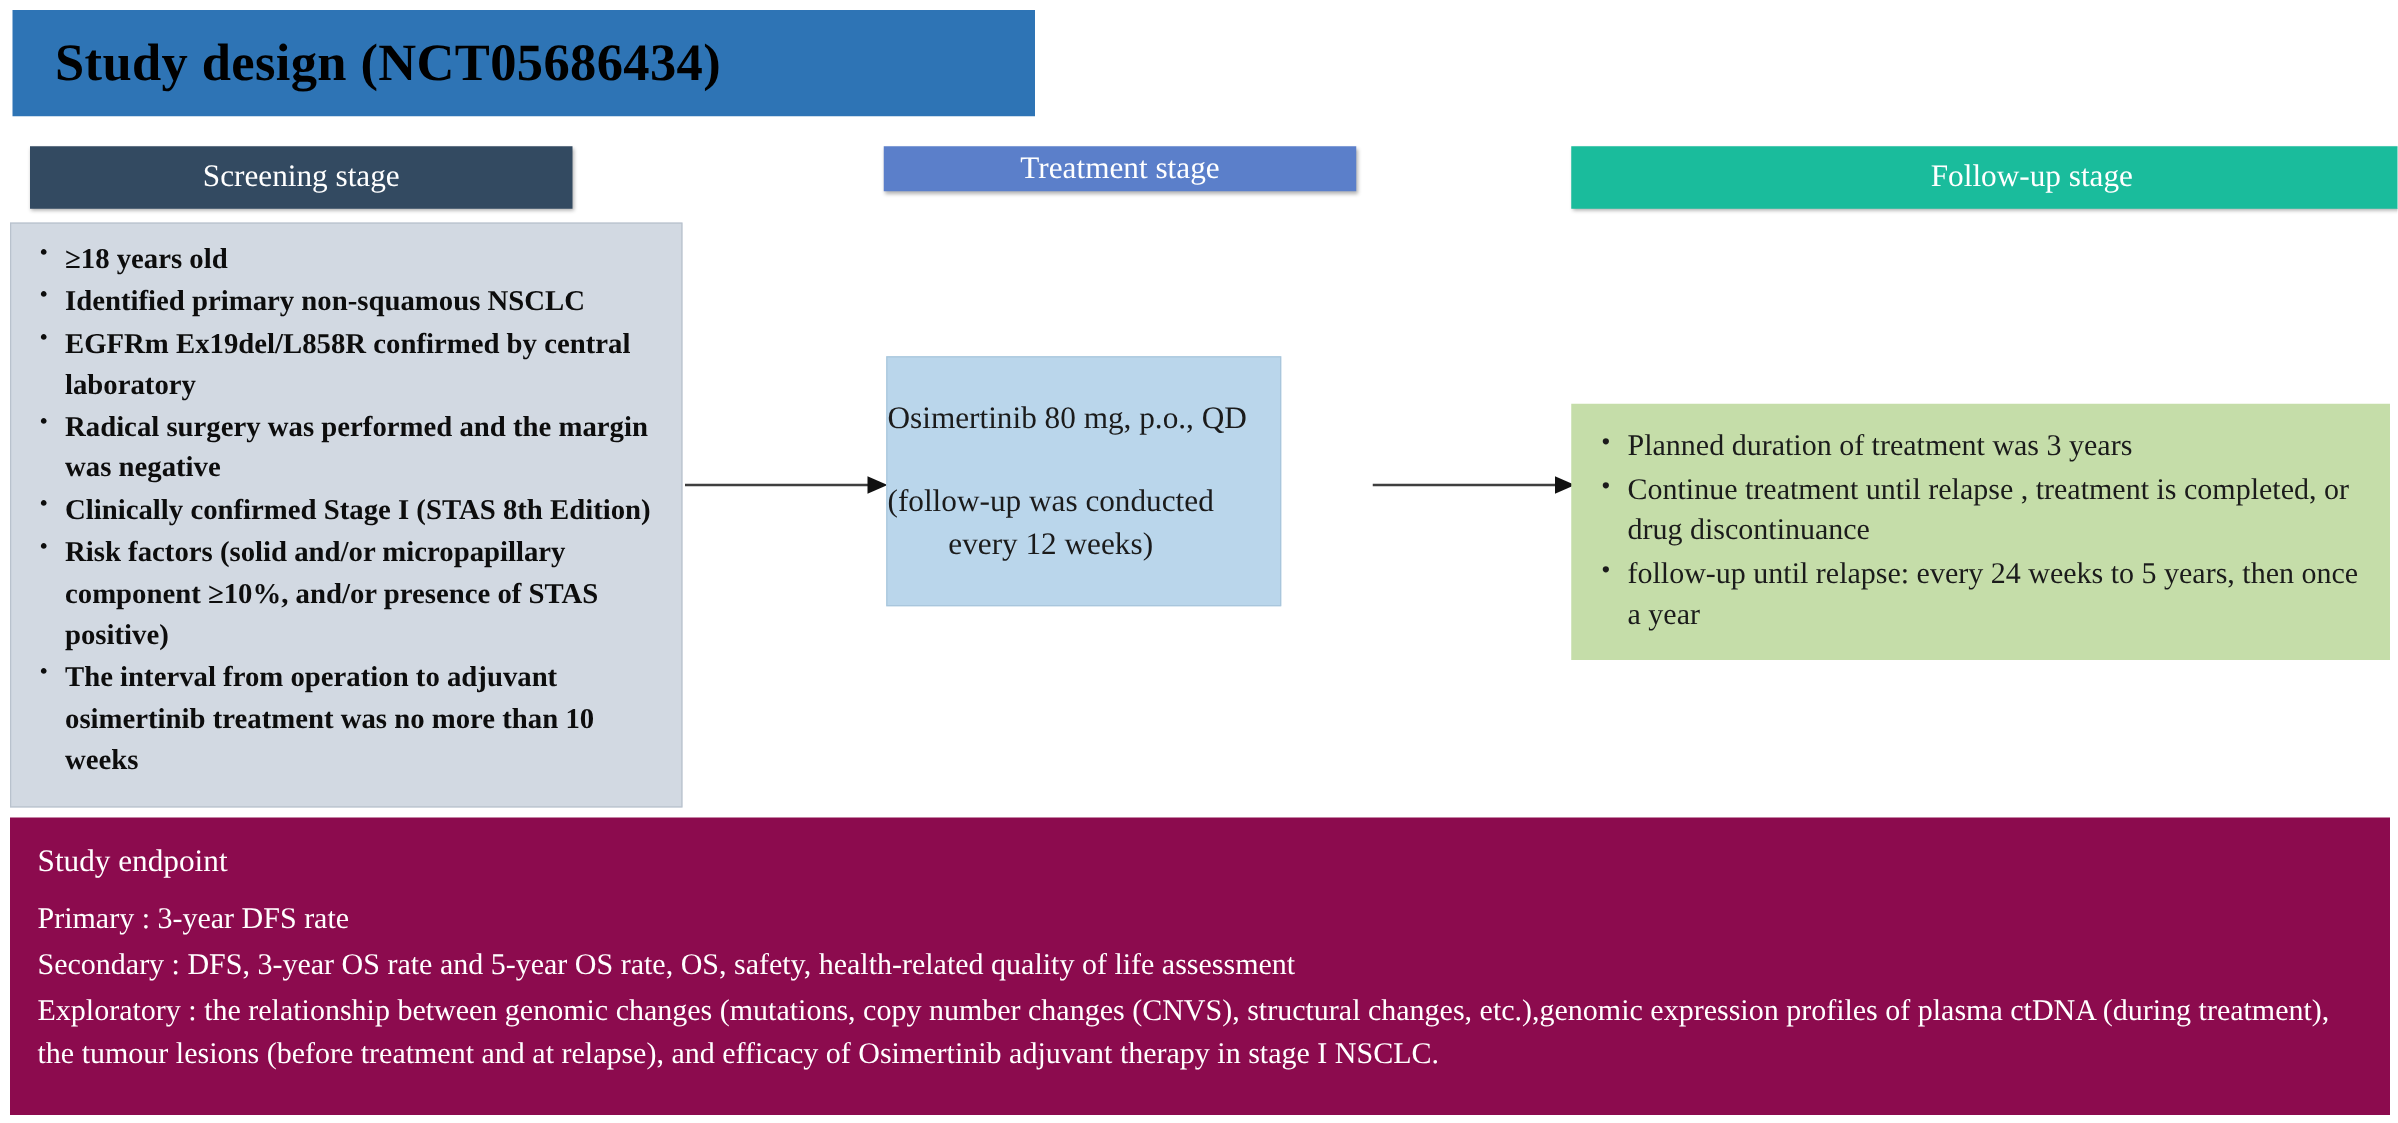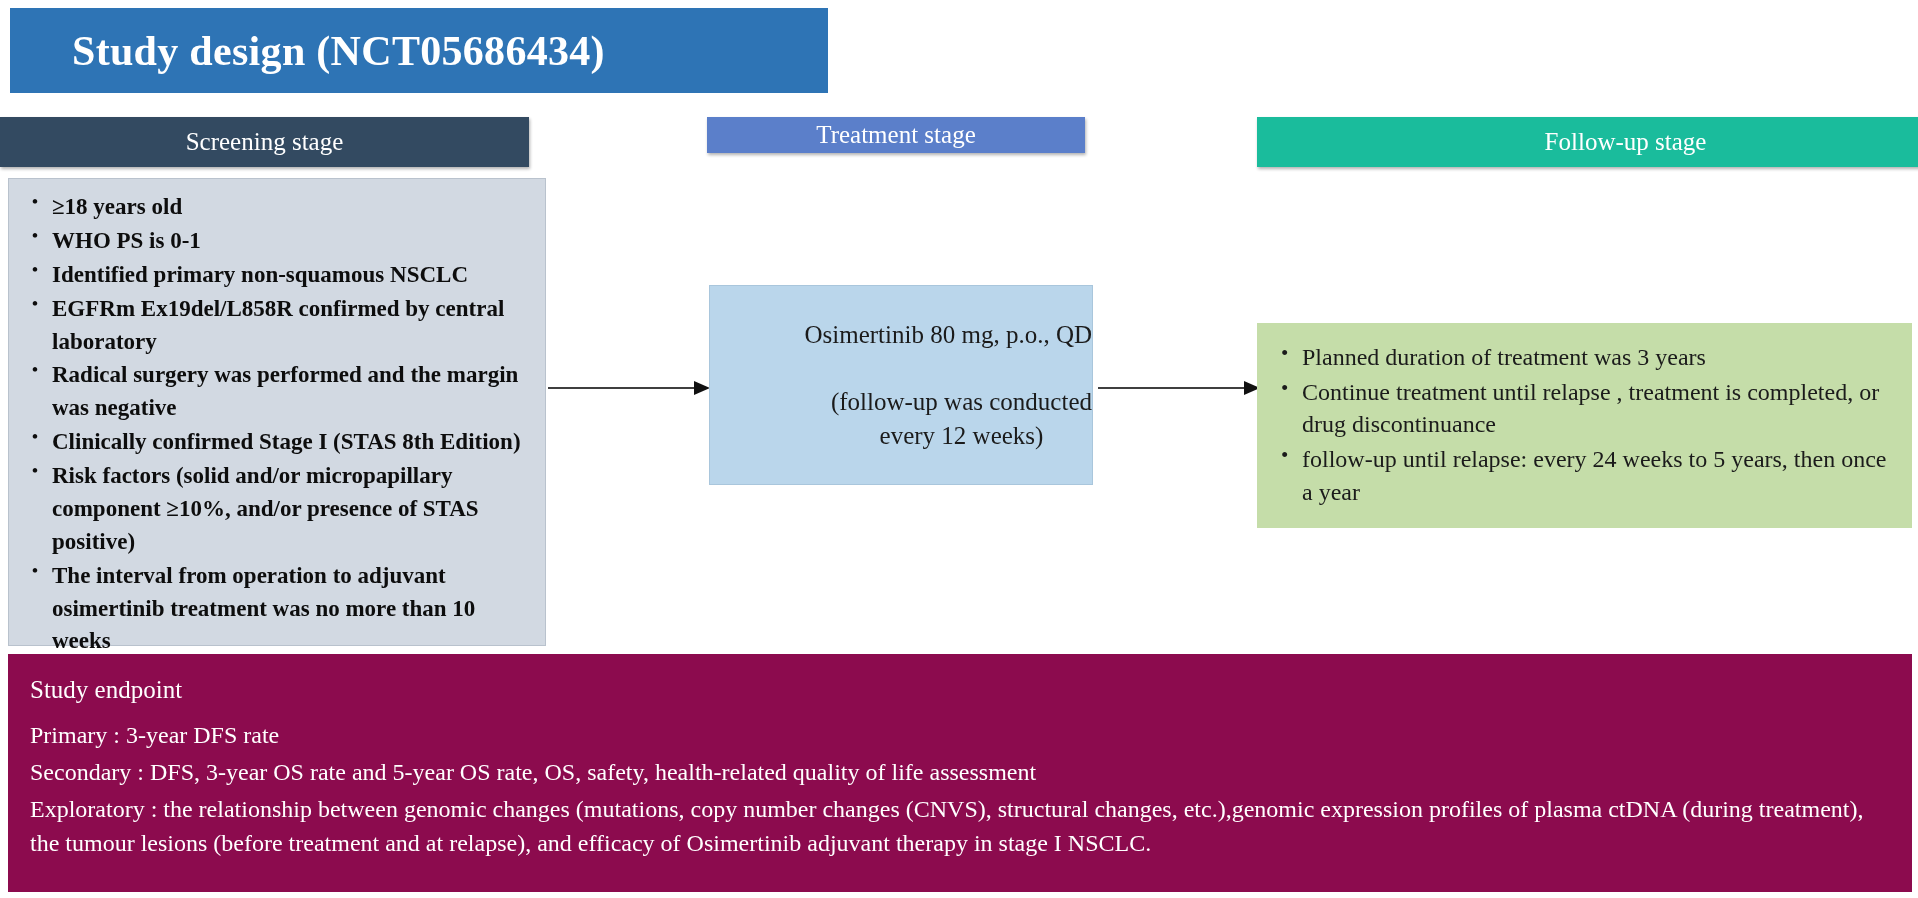"Study design (NCT05686434)" #title-text { color: #ffffff -> #000000; padding-left: 62px -> 34px }
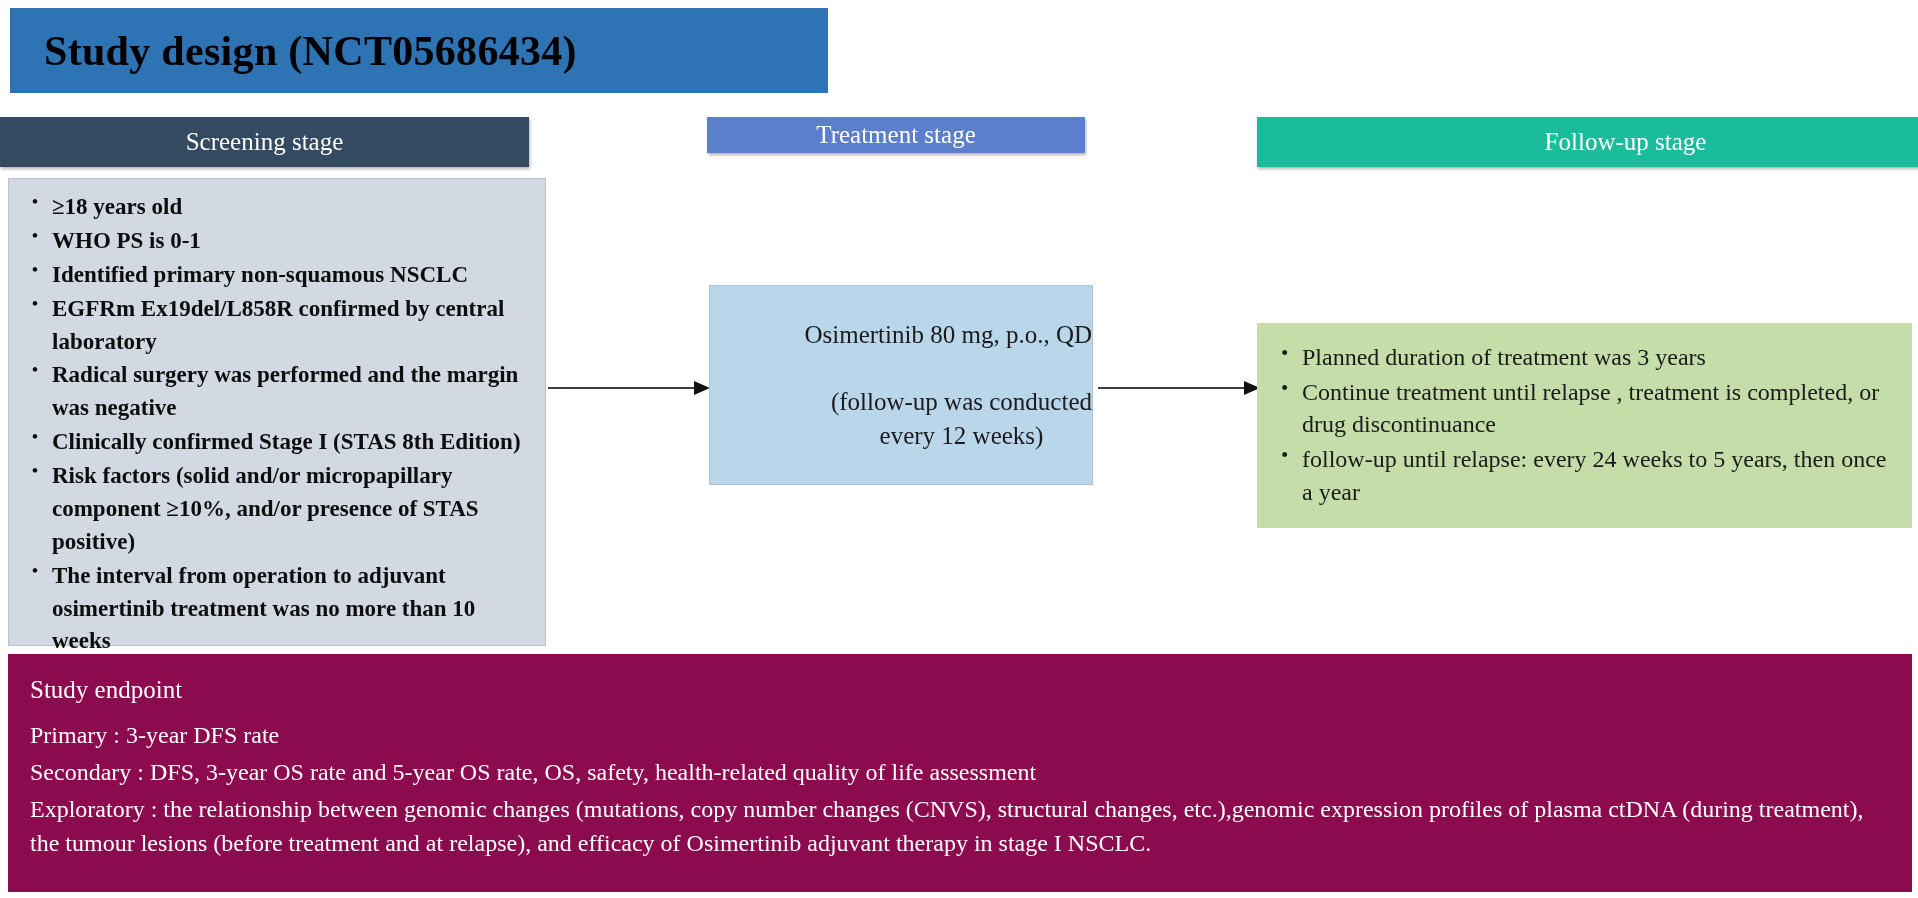"Screening stage" #header-screening { left: 0 -> 24px; width: 529px -> 434px }
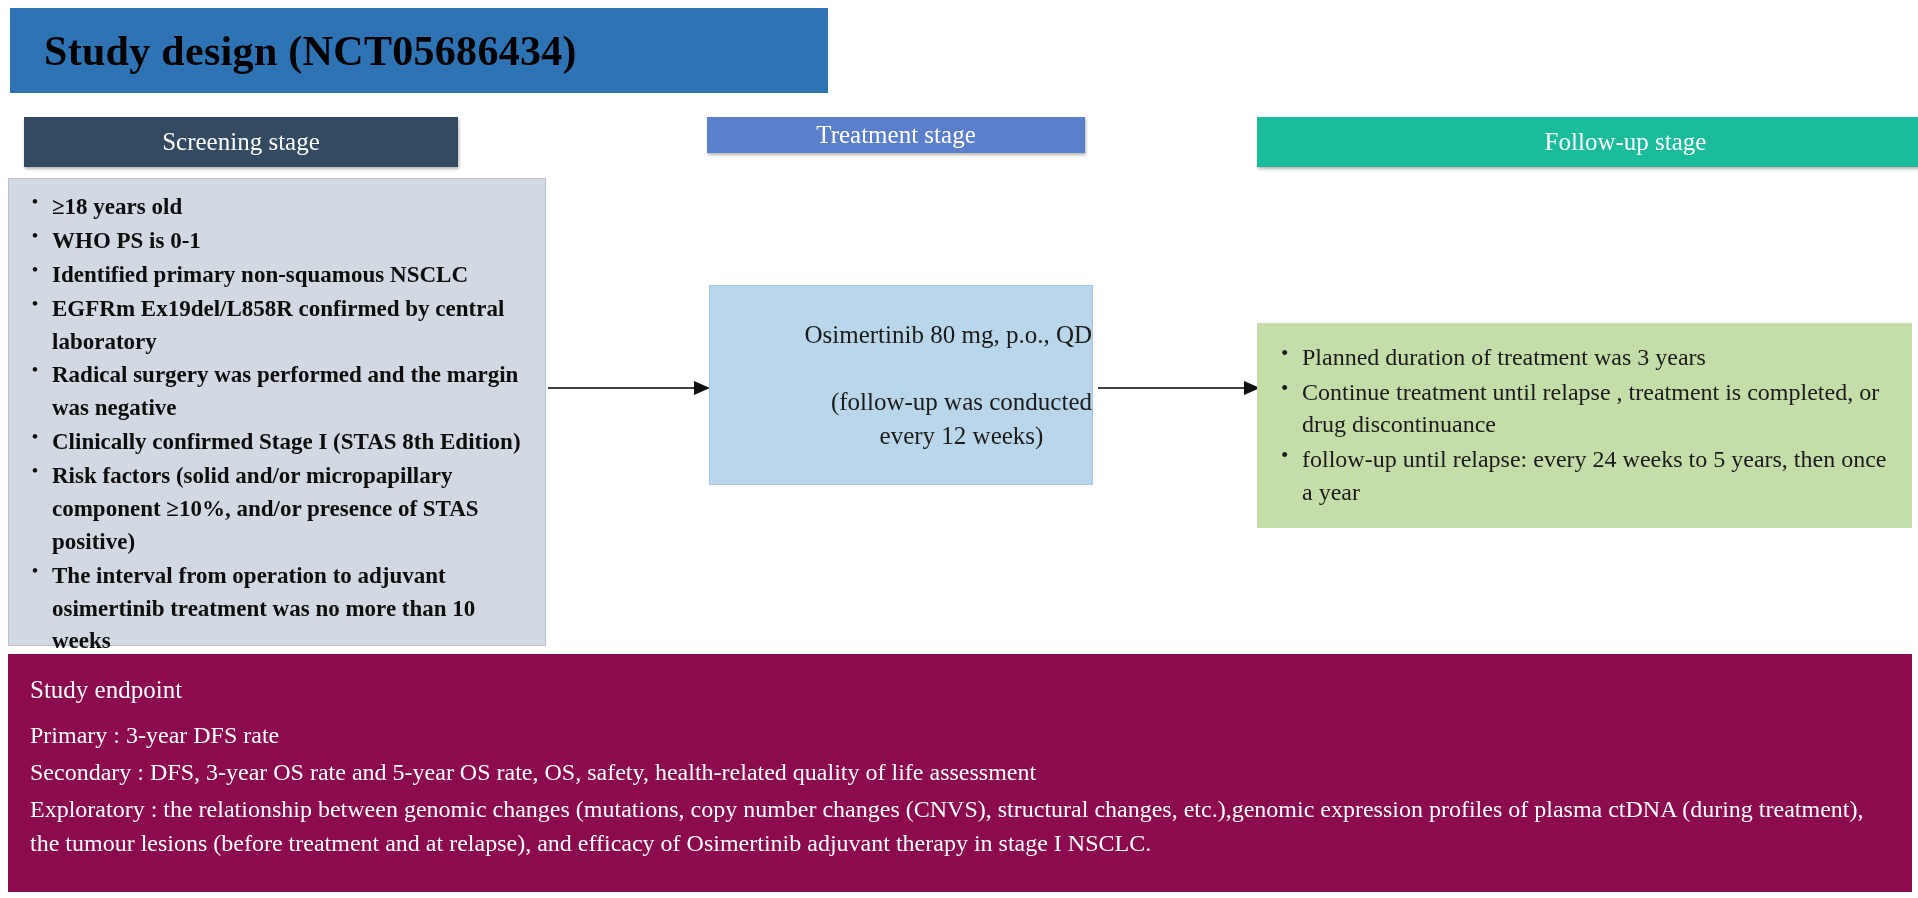"WHO PS is 0-1" li { html: <li>WHO PS is 0-1</li> -> none }
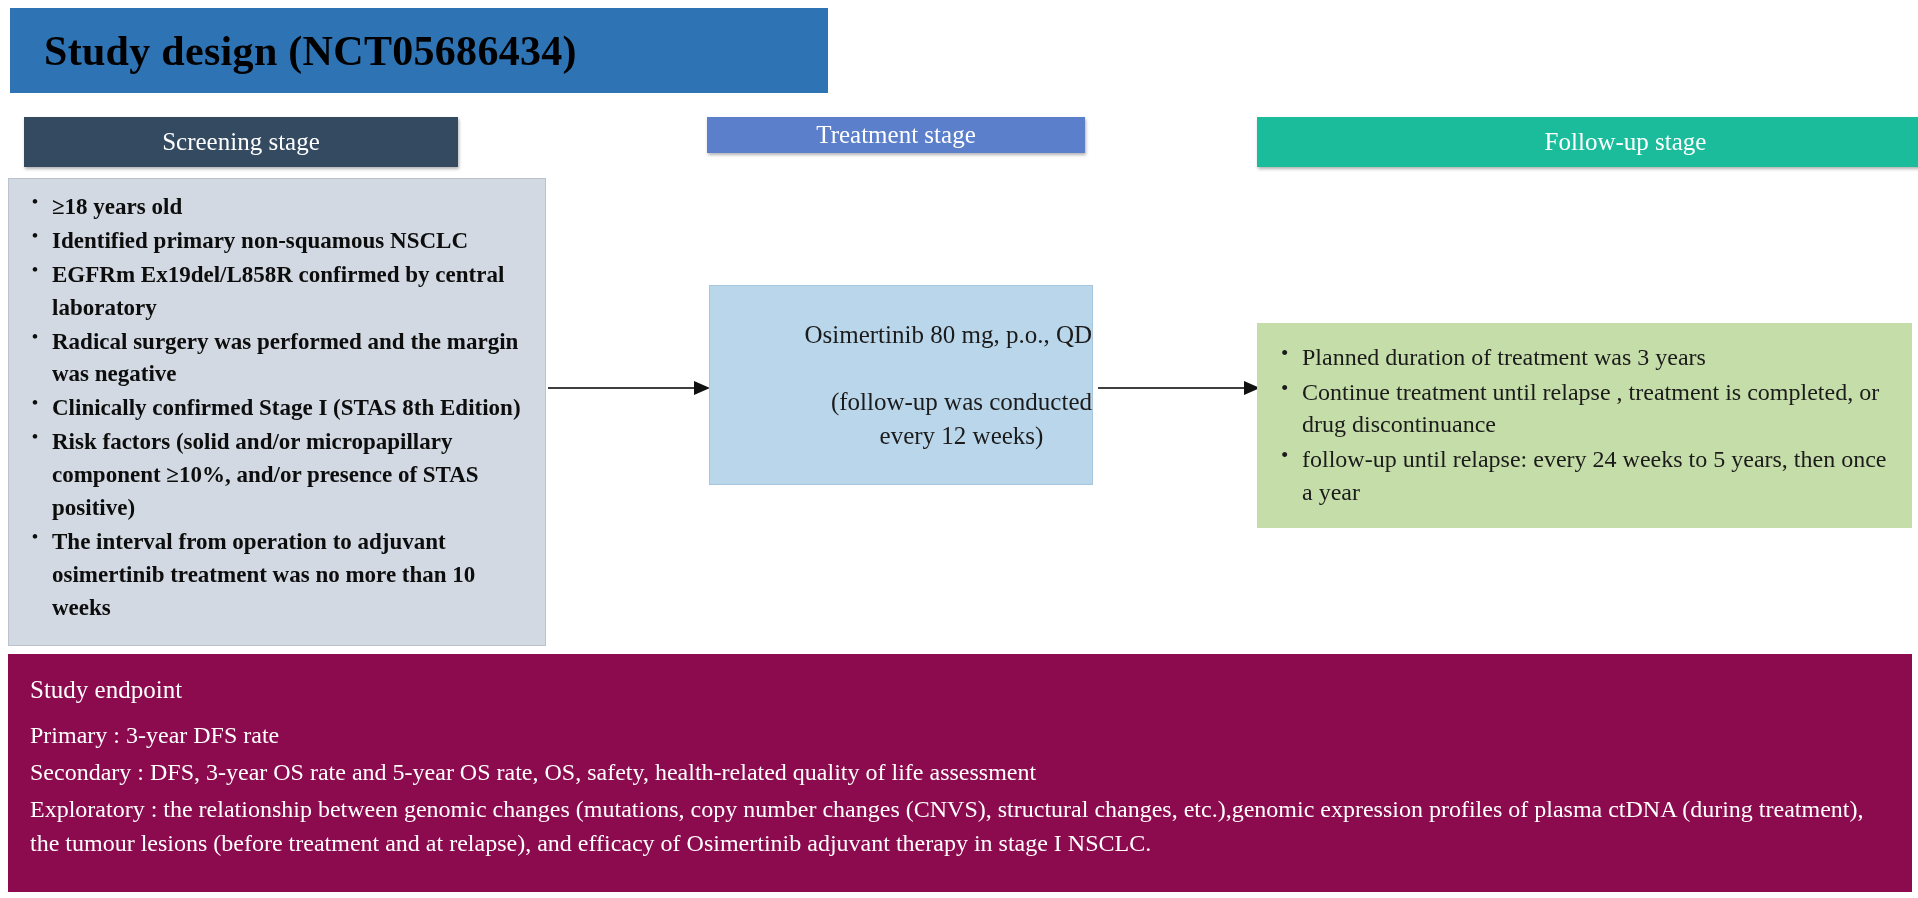"Osimertinib 80 mg, p.o., QD" #treatment-box { align-items: flex-end -> flex-start; width: 384px -> 316px }
